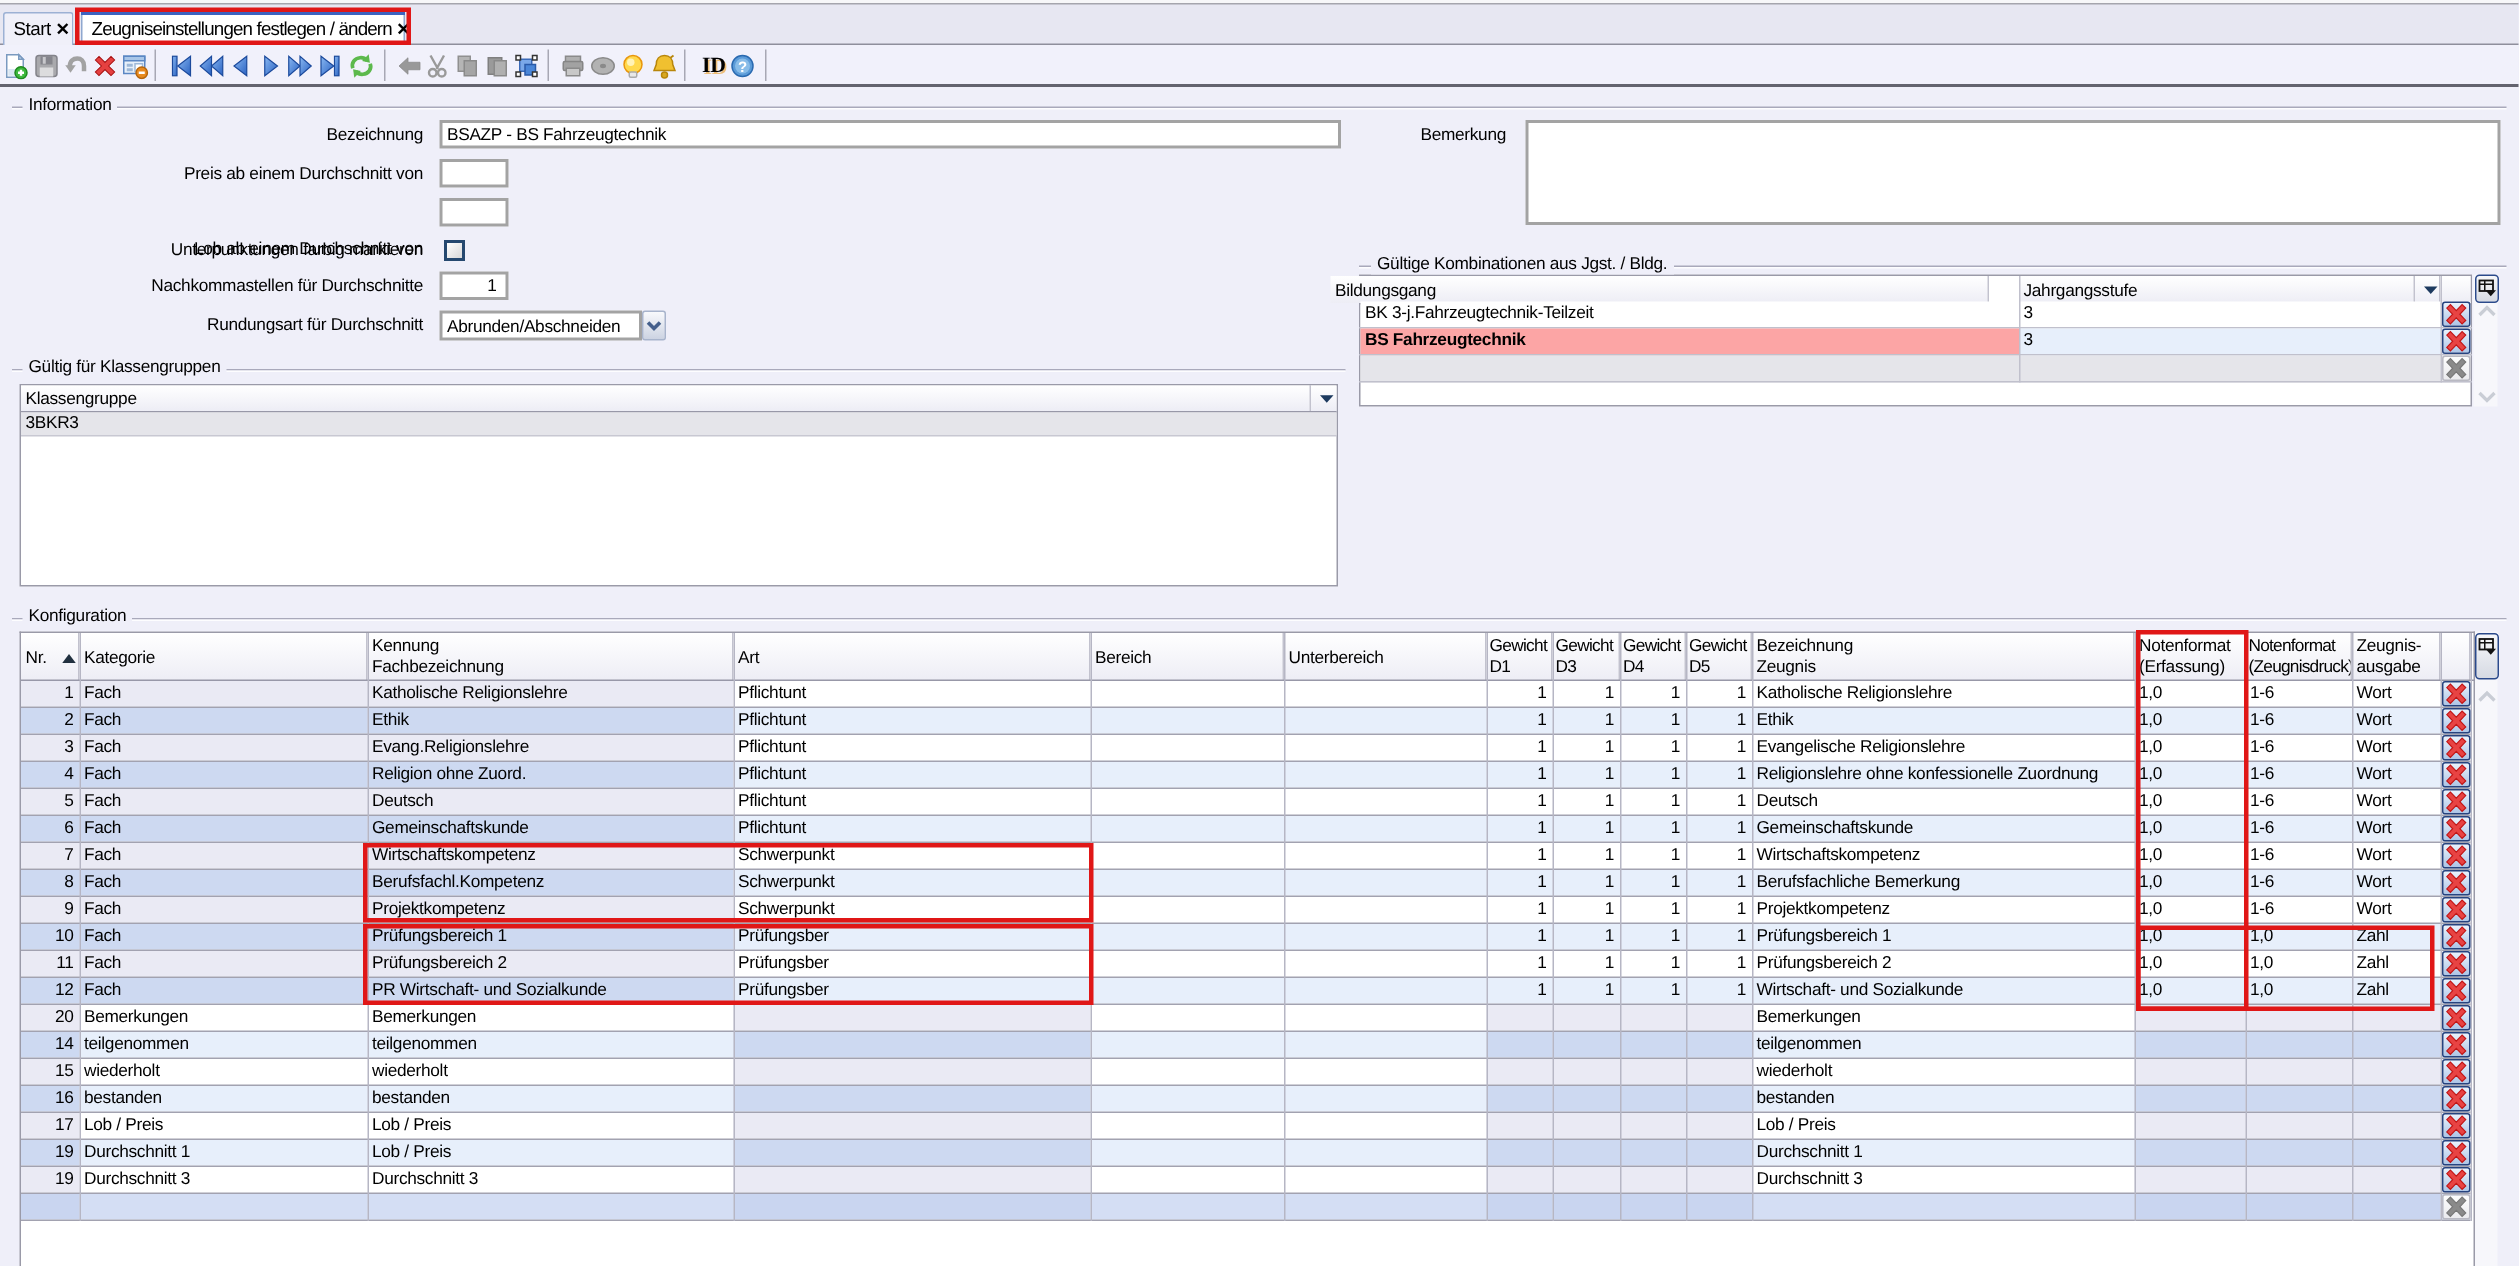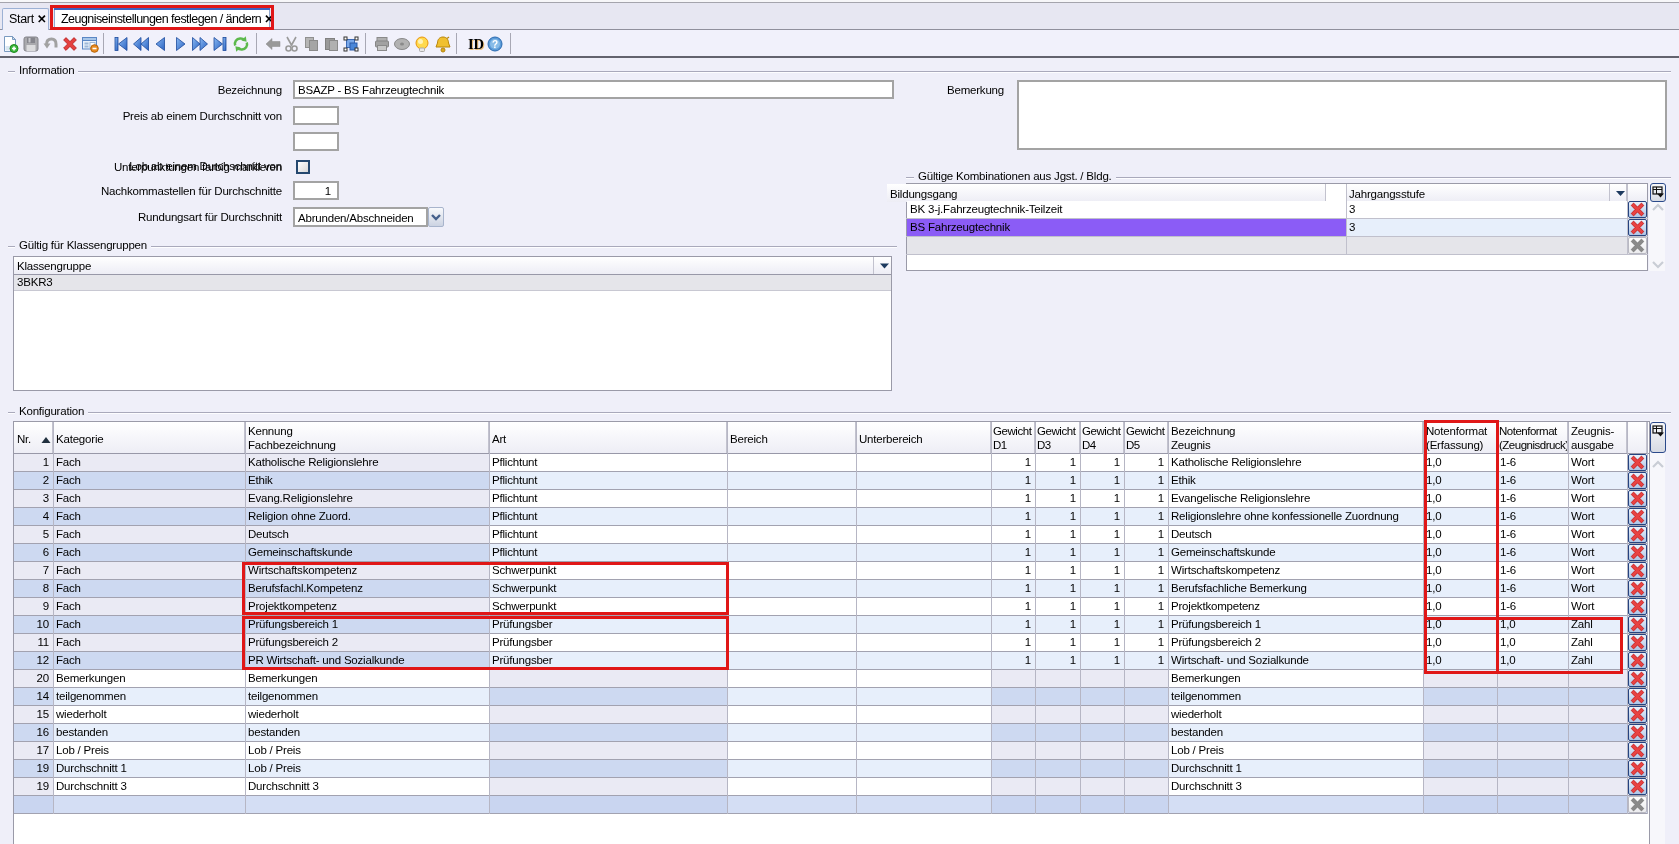"BS Fahrzeugtechnik" div.cell { background: #8b5cf6 -> #fca5a5; font-weight: none -> bold }
